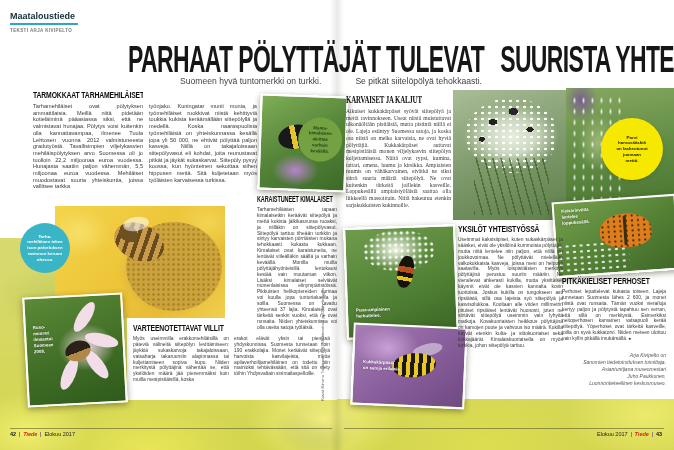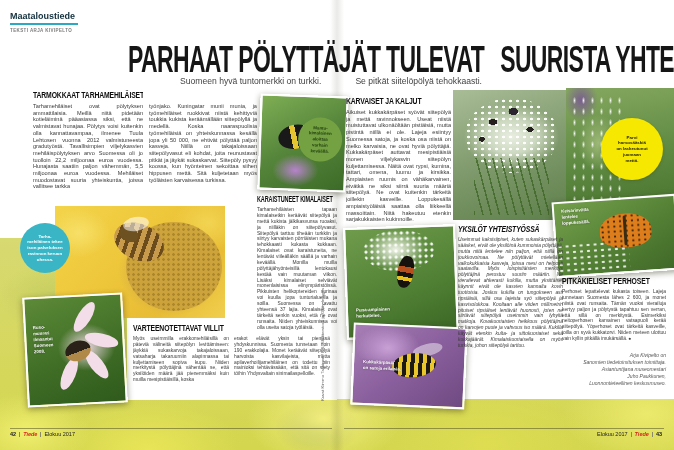"KARVAISET JA KALJUT" div.col { font-family: none -> Liberation Serif, serif }
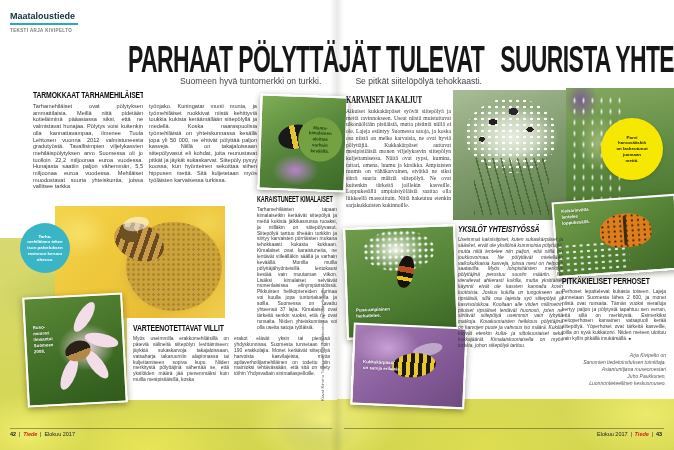"YKSILÖT YHTEISTYÖSSÄ" div.col { font-style: italic -> none }
